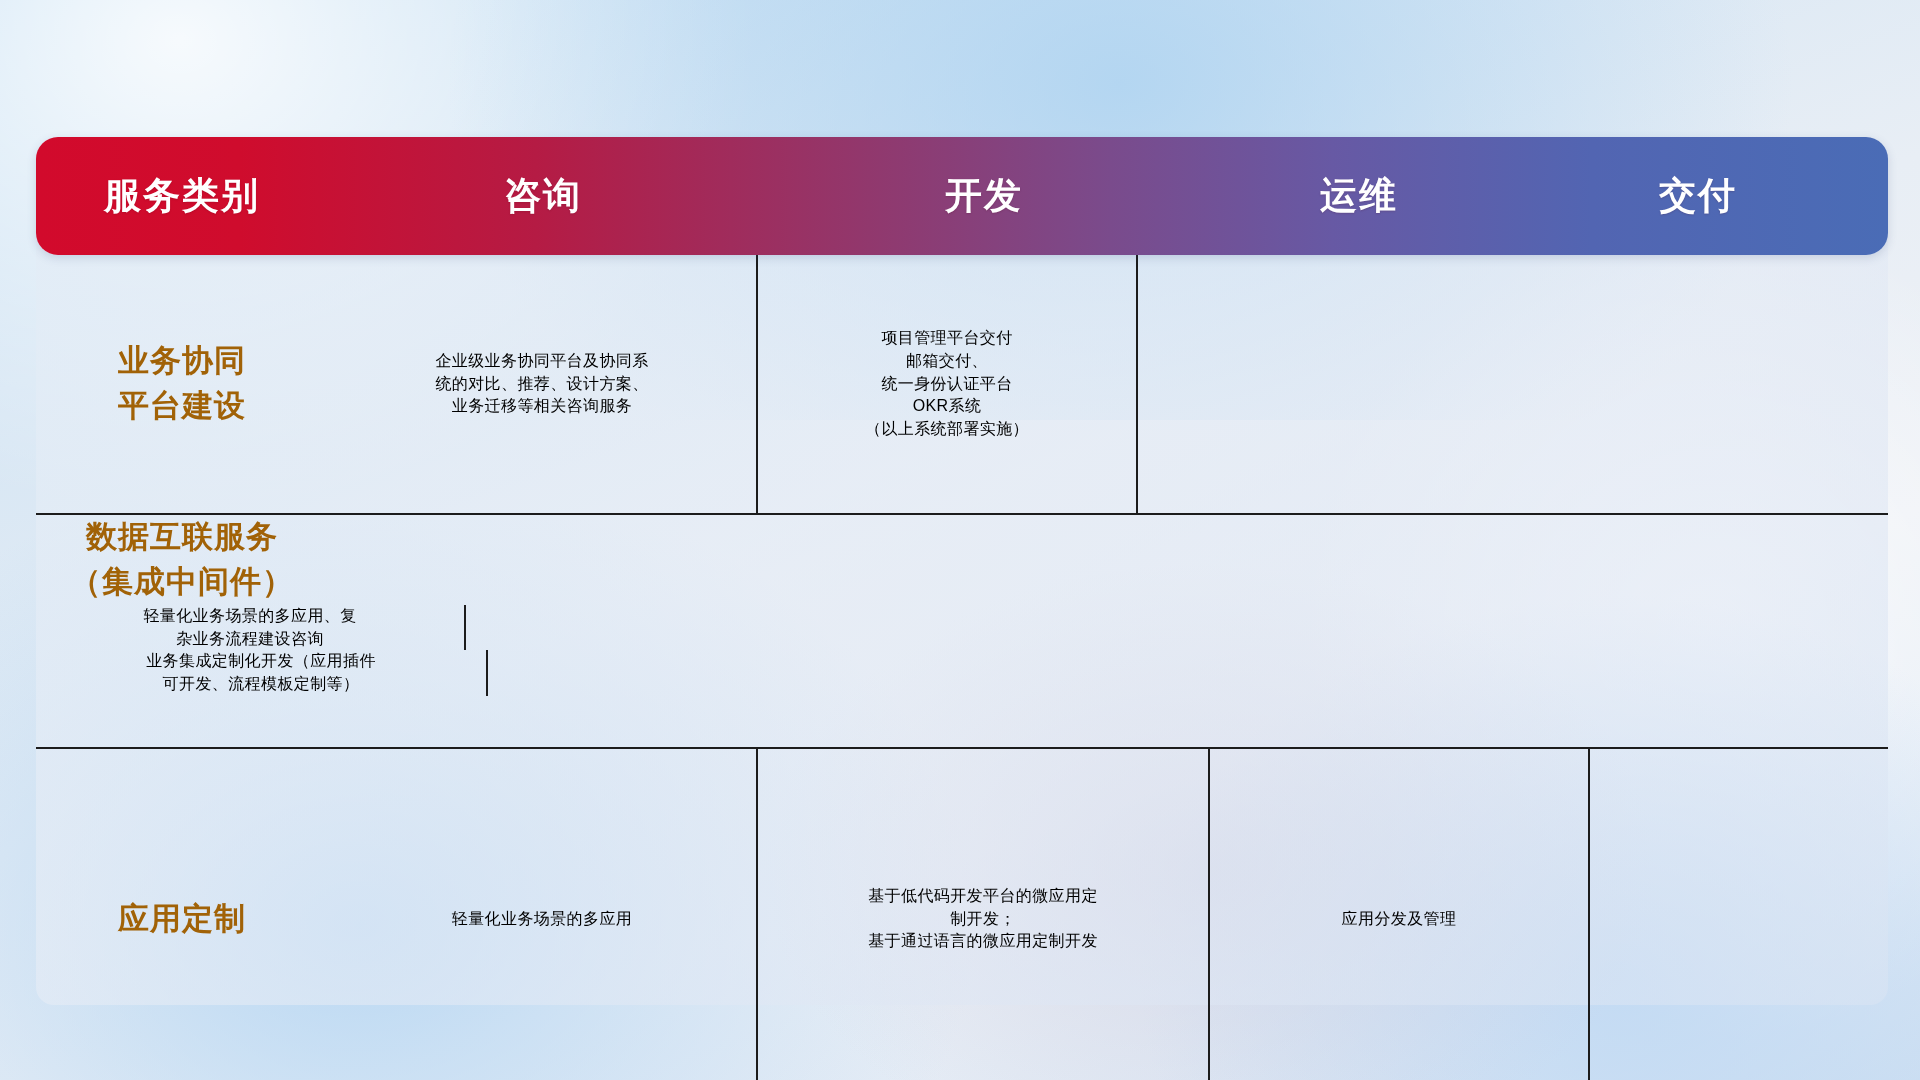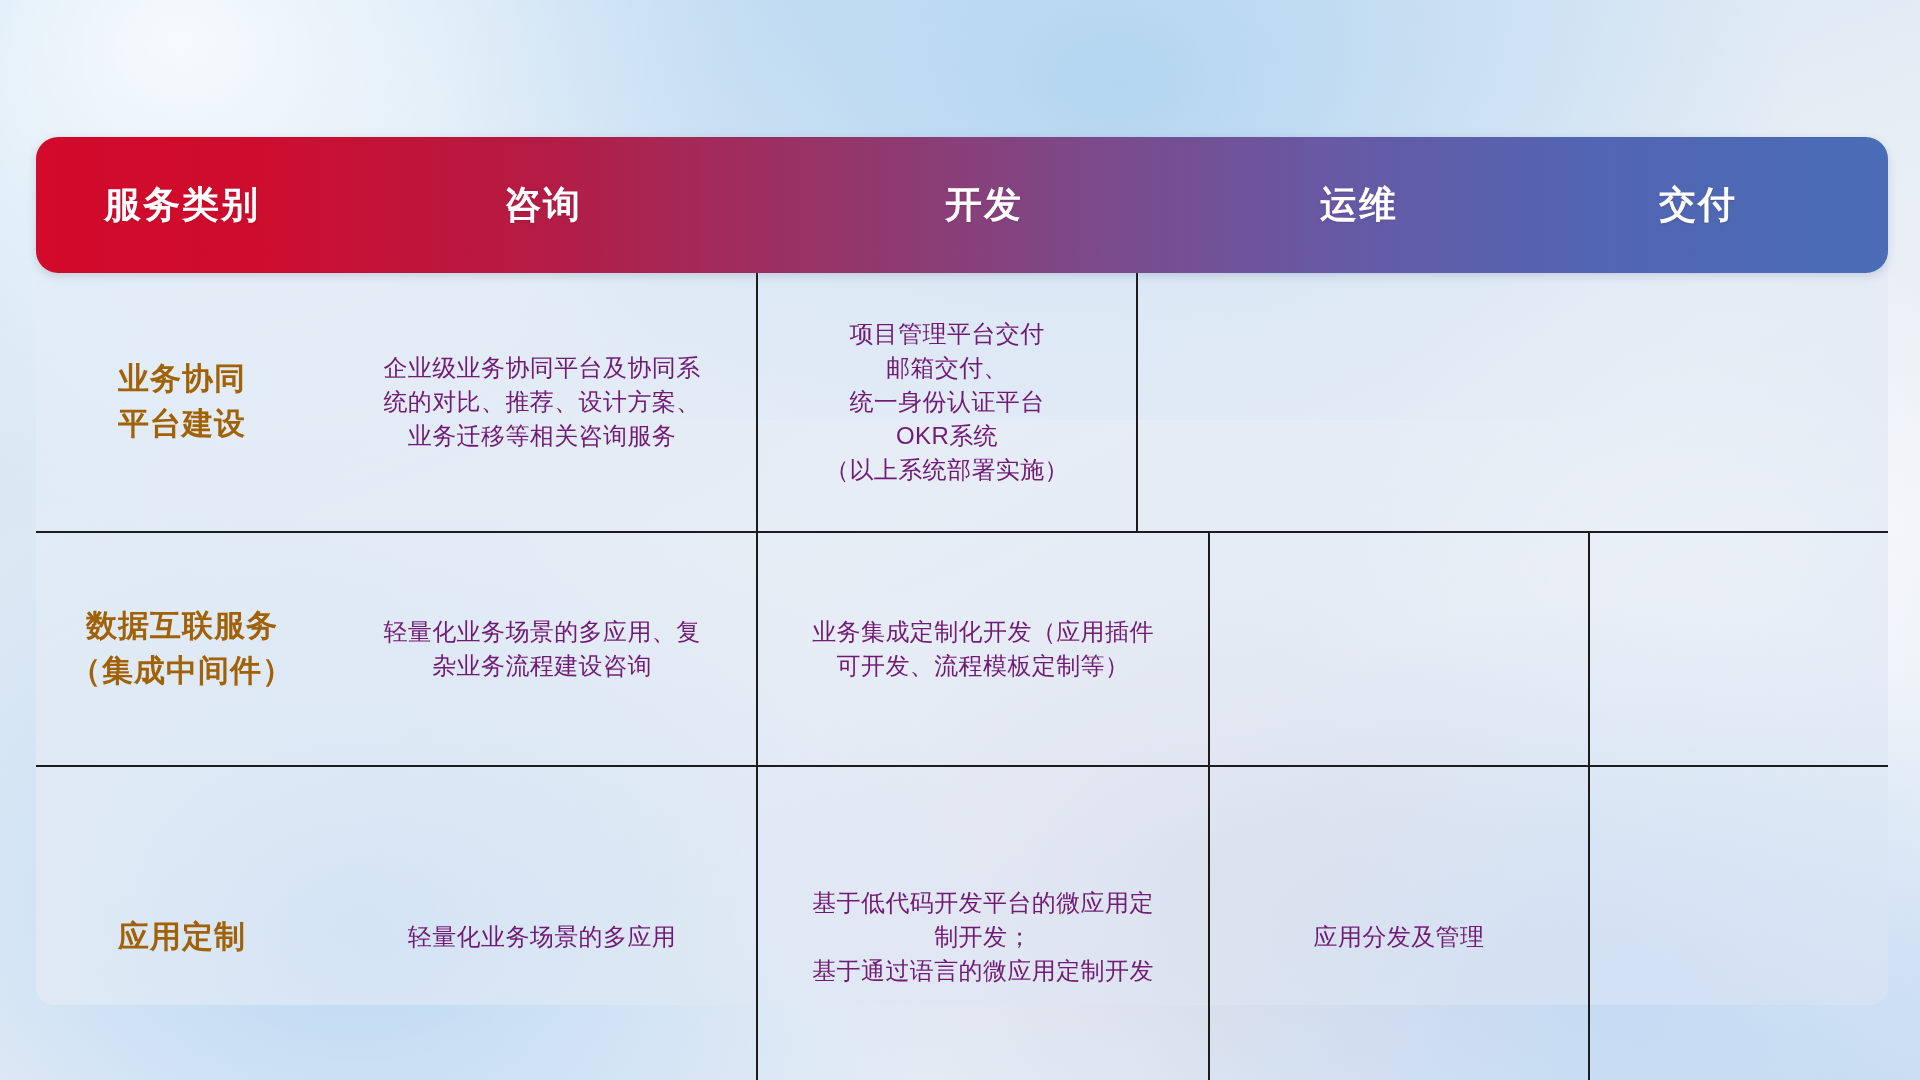"服务类别" .hdr { height: 136px -> 118px }
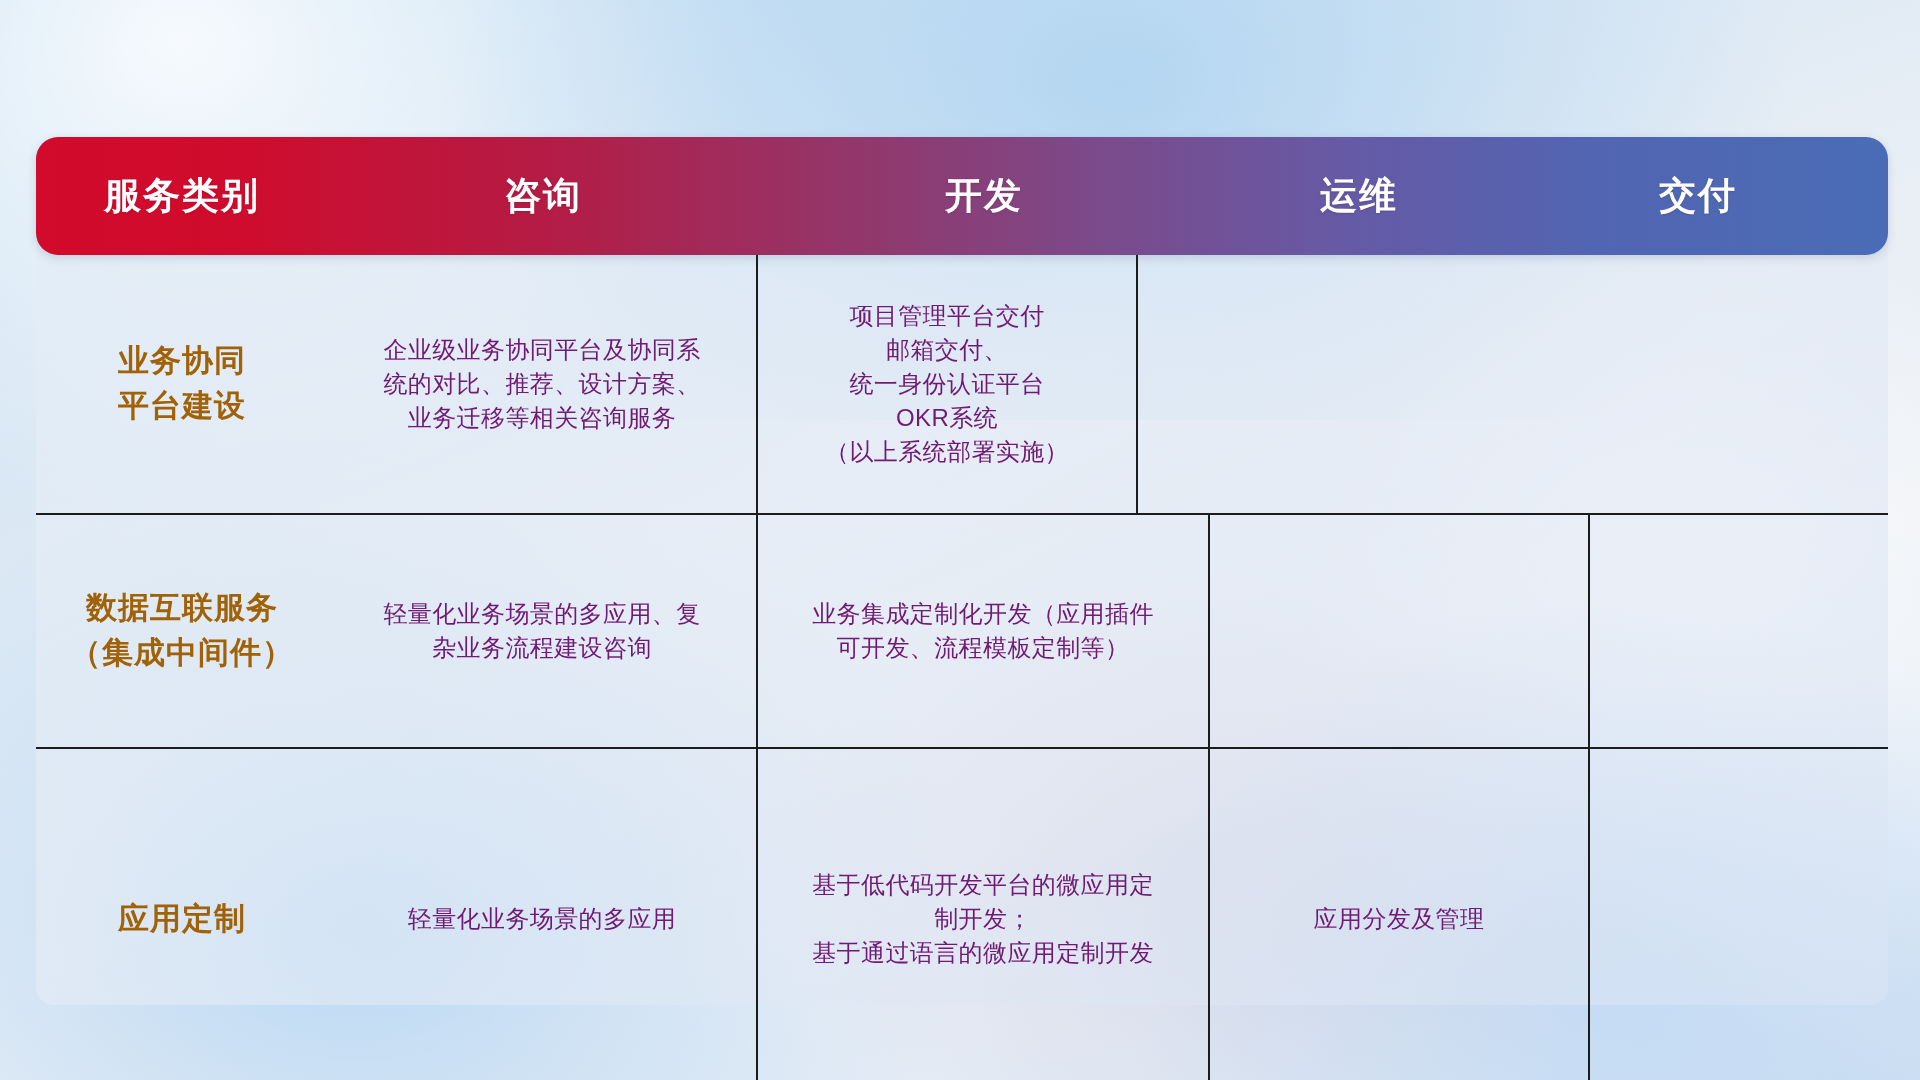"项目管理平台交付" .cell { color: #701a75 -> #000000; font-size: 24px -> 16px }
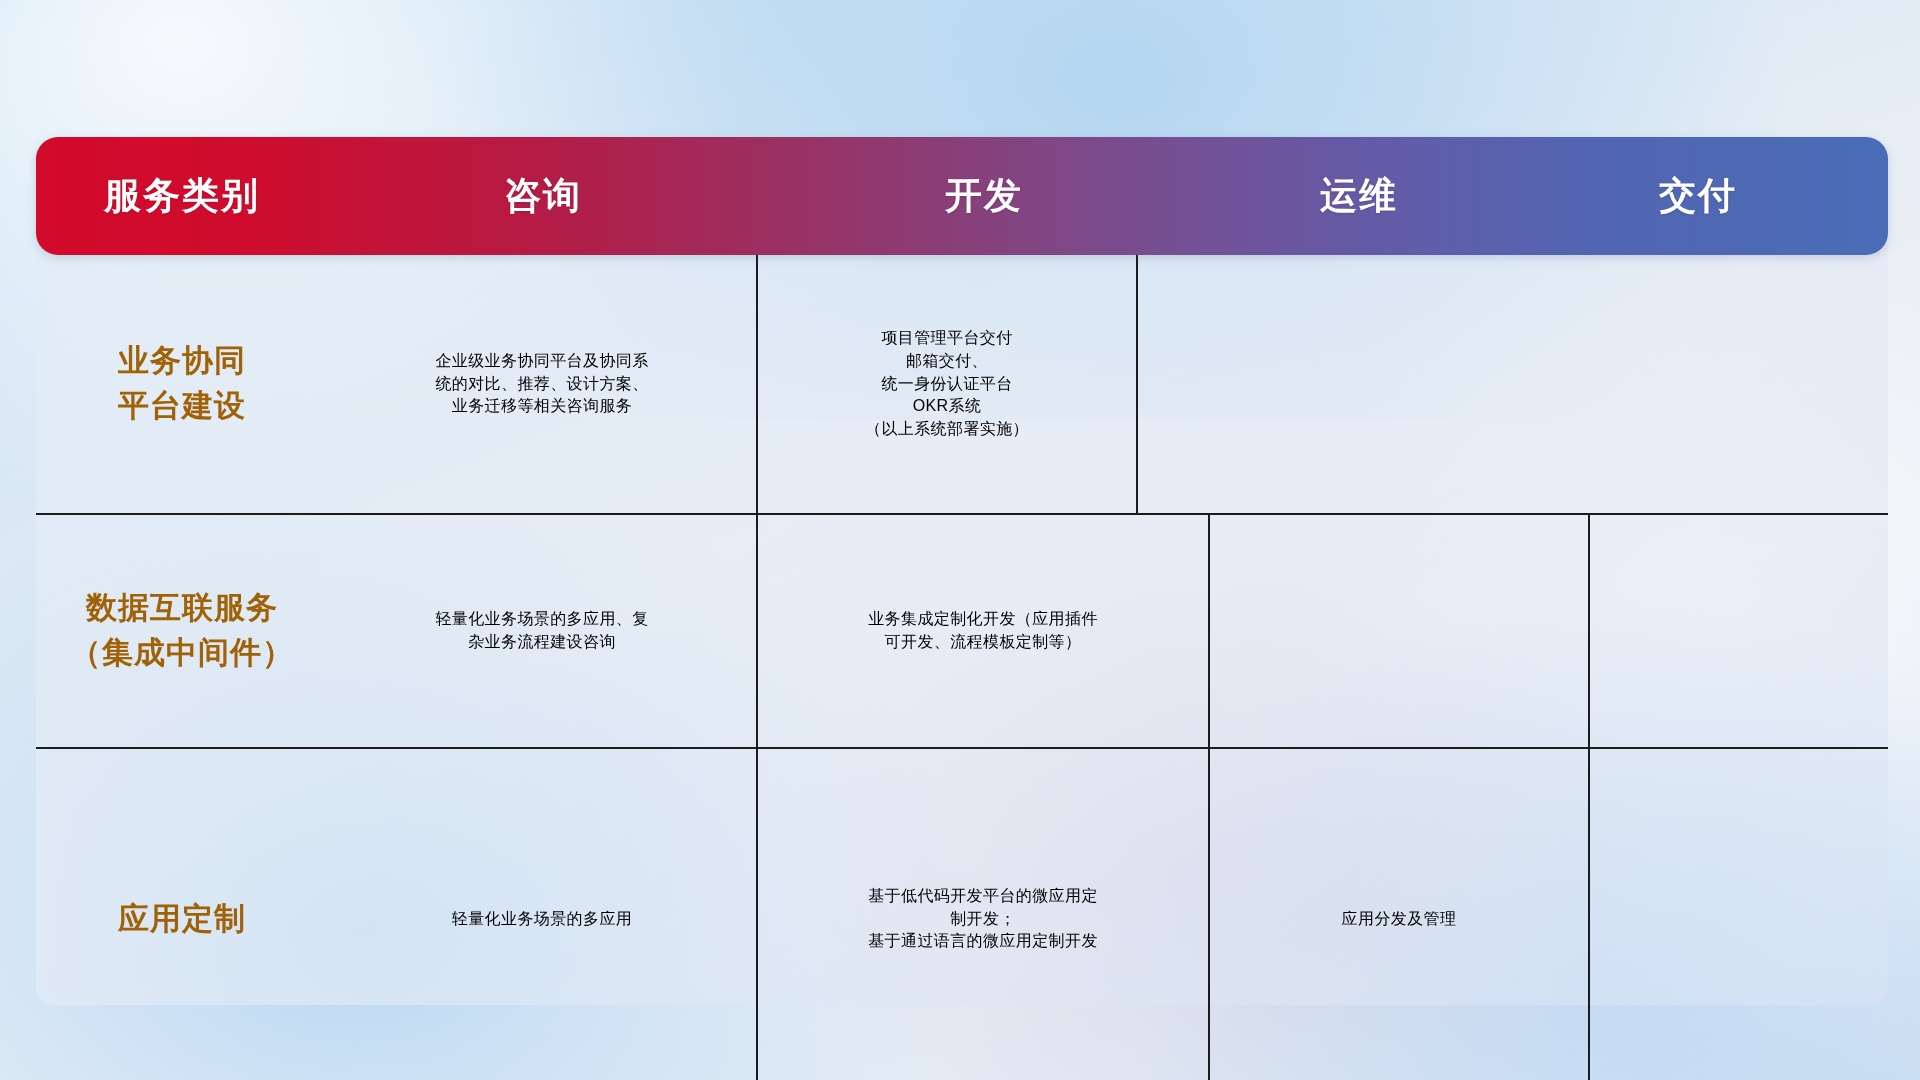"数据互联服务" .row.r2 { flex-direction: none -> column }
